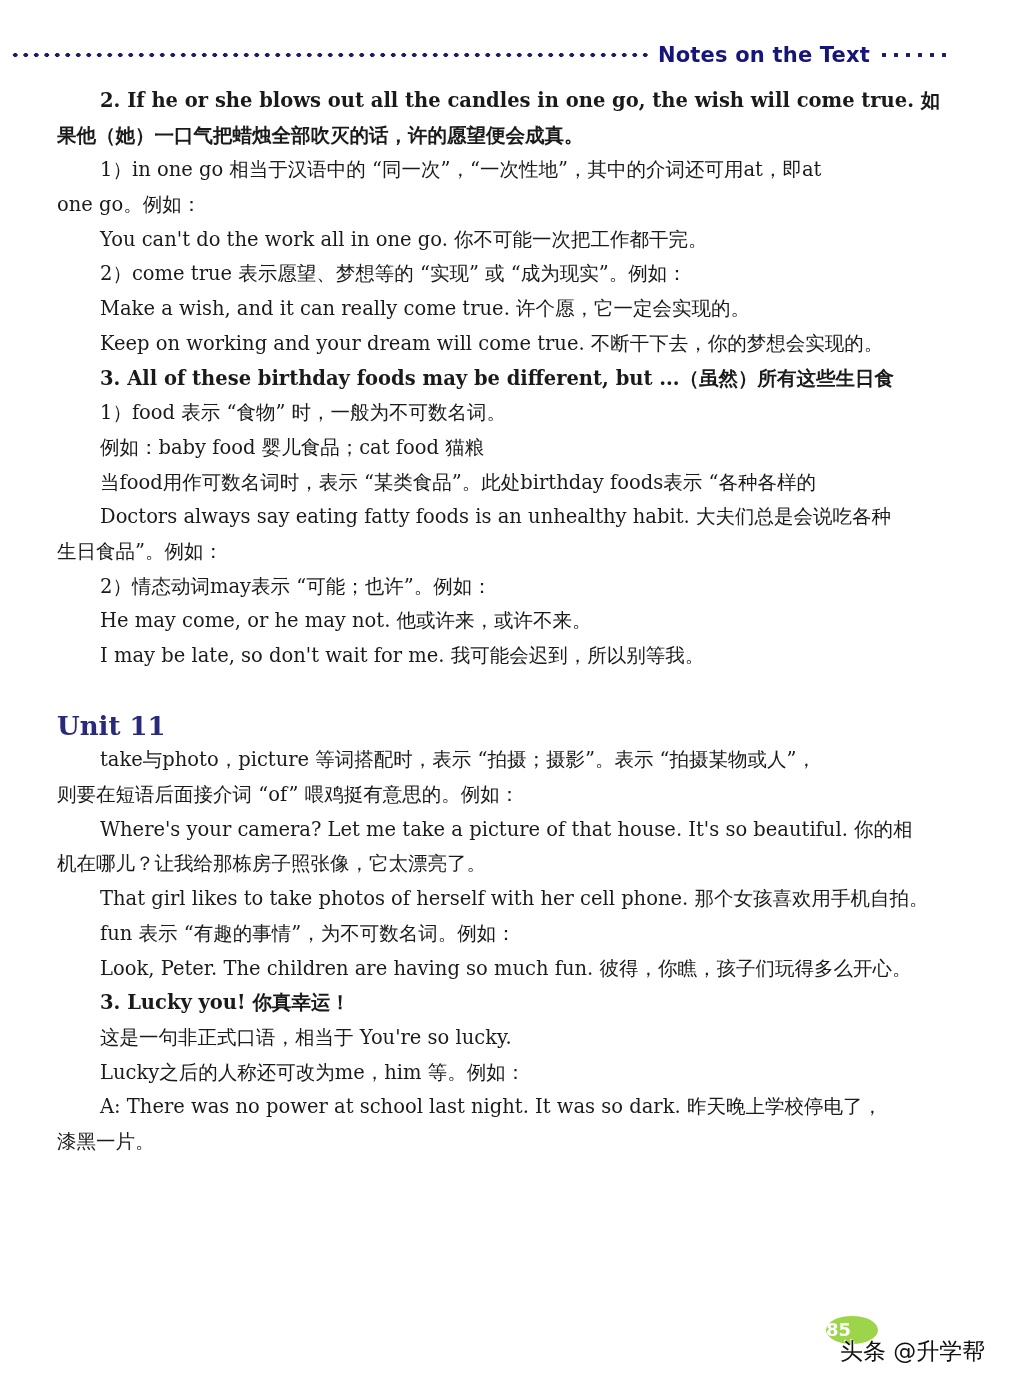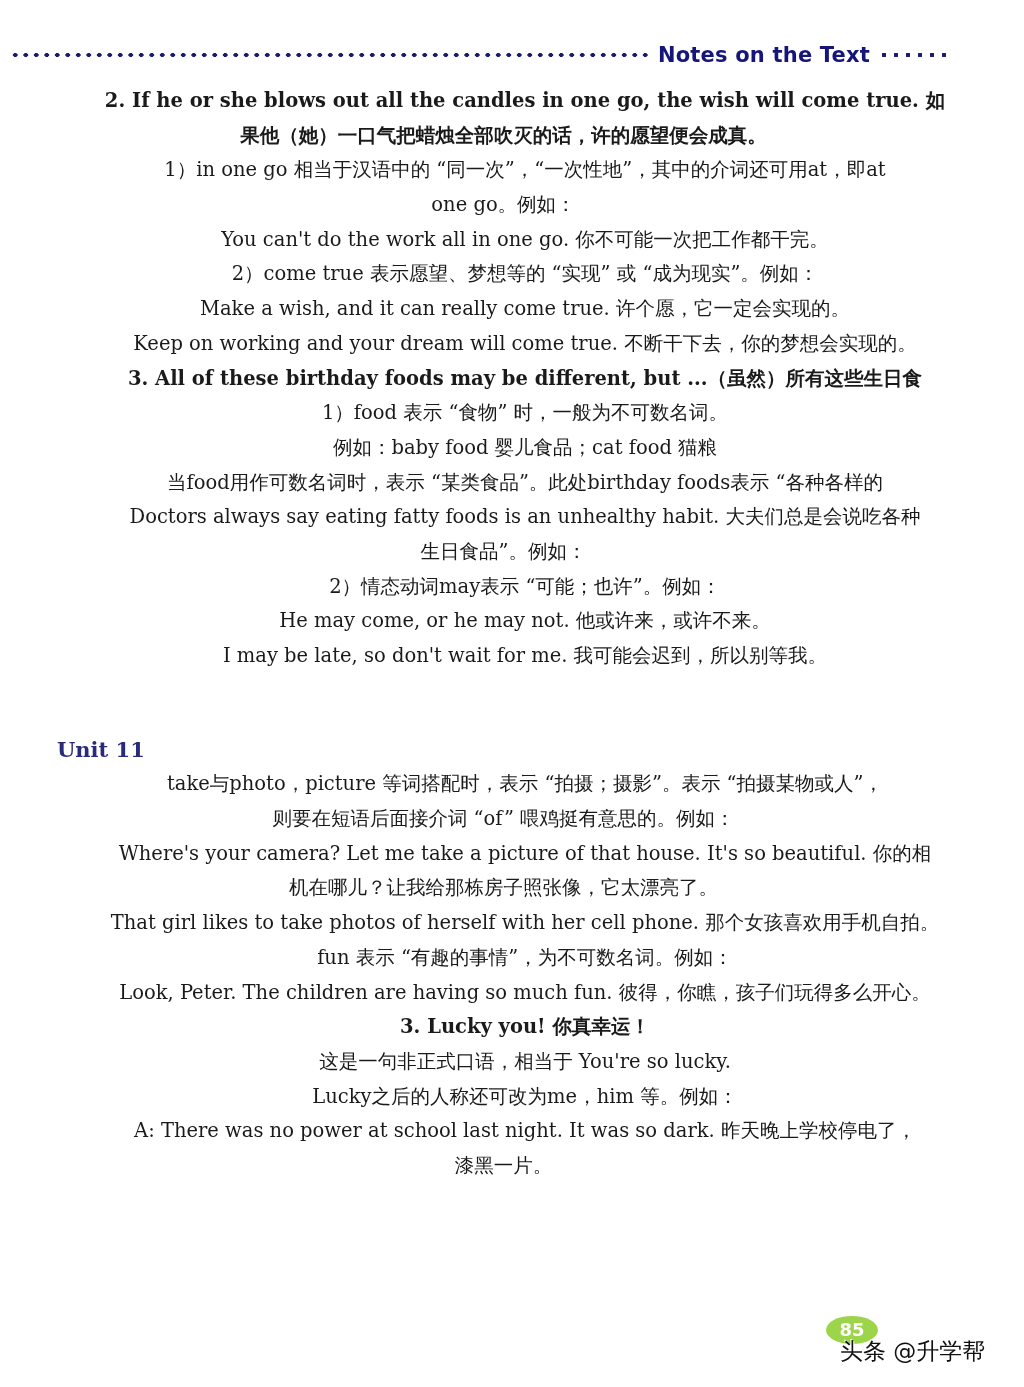"2. If he or she" .line { text-align: center -> none }
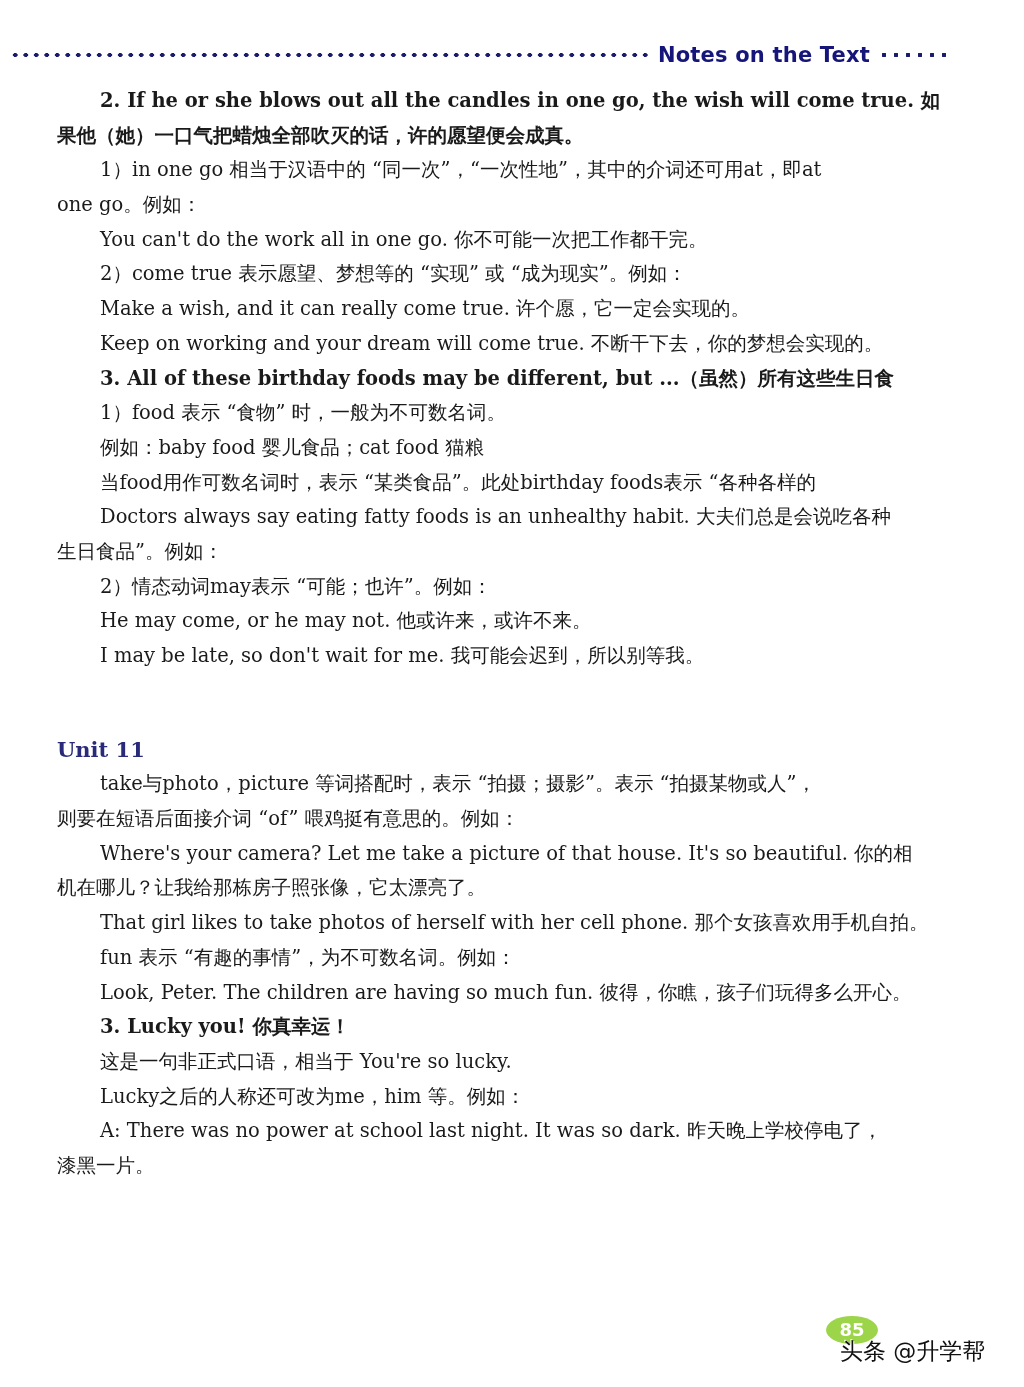"Unit 11" .unit-title { font-size: 21px -> 26px; margin-top: 24px -> none }
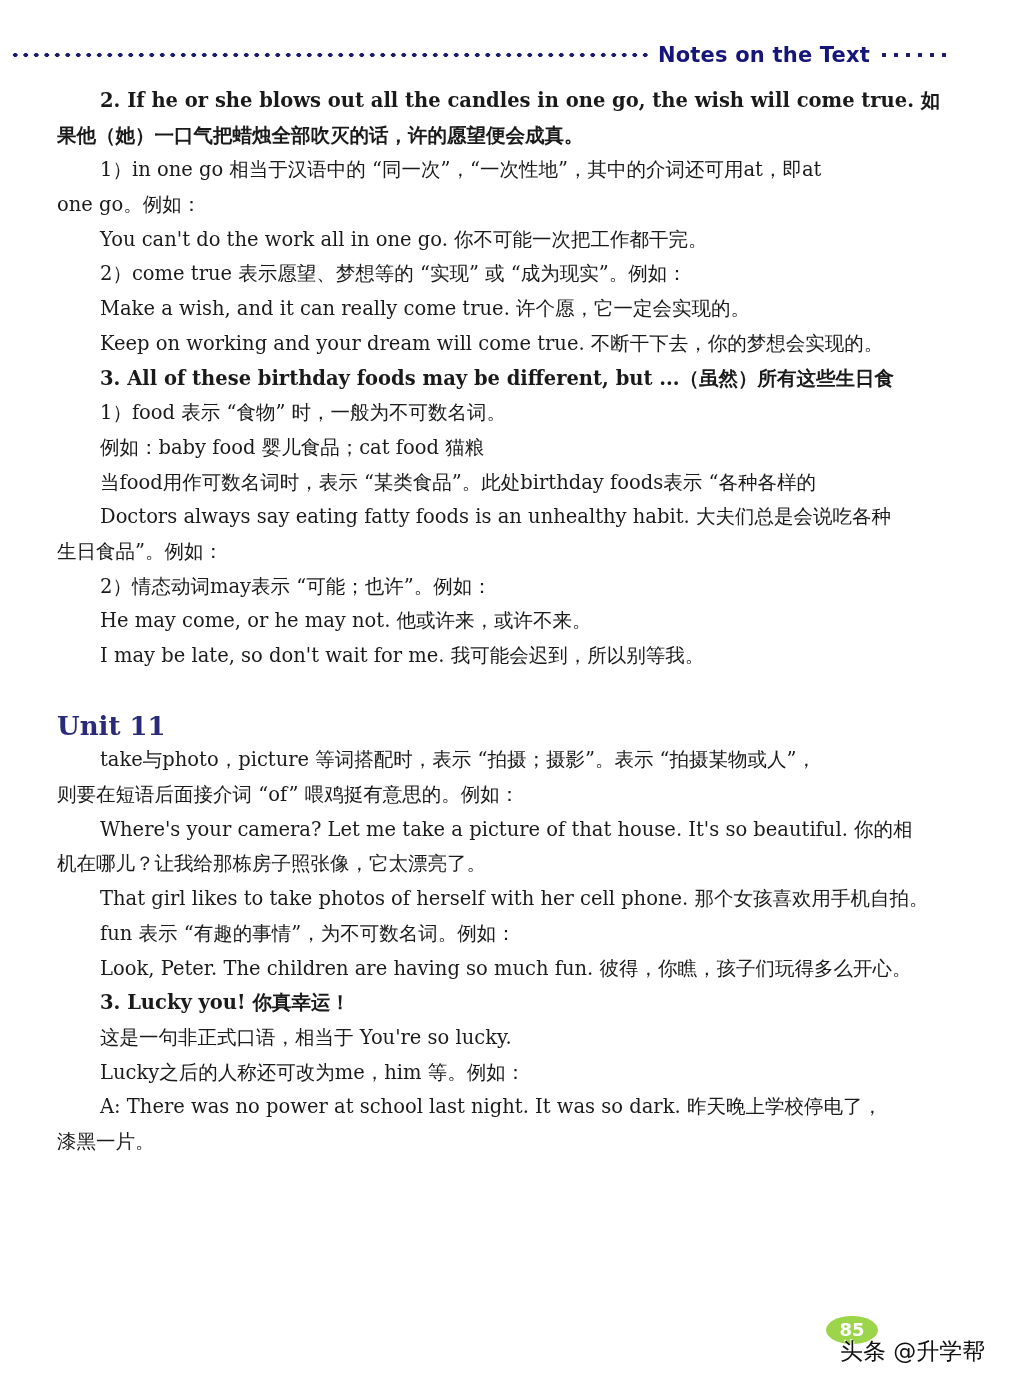"85" .page-badge { text-align: center -> none }
